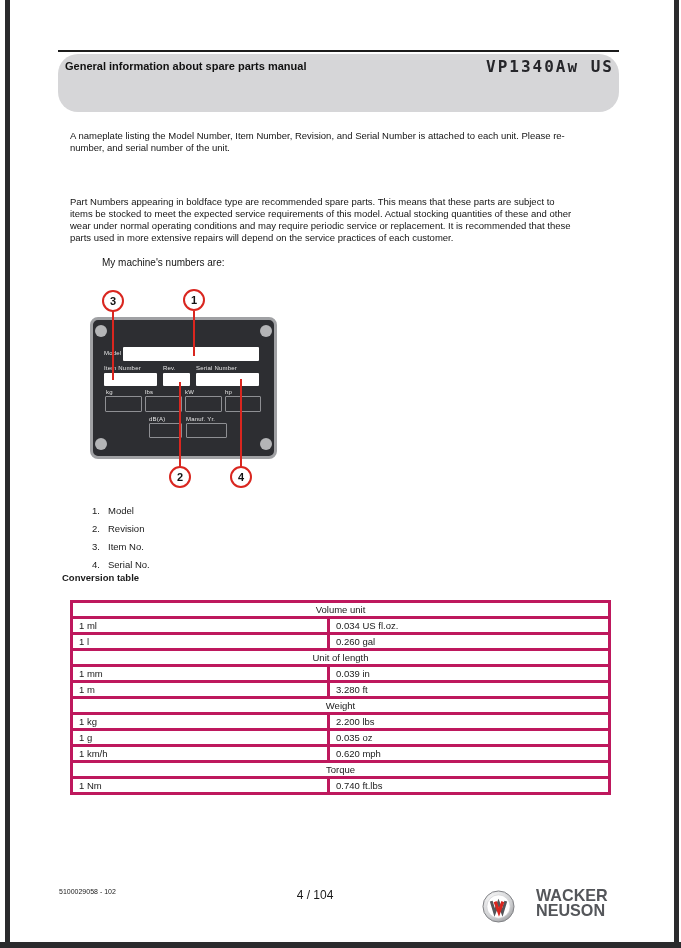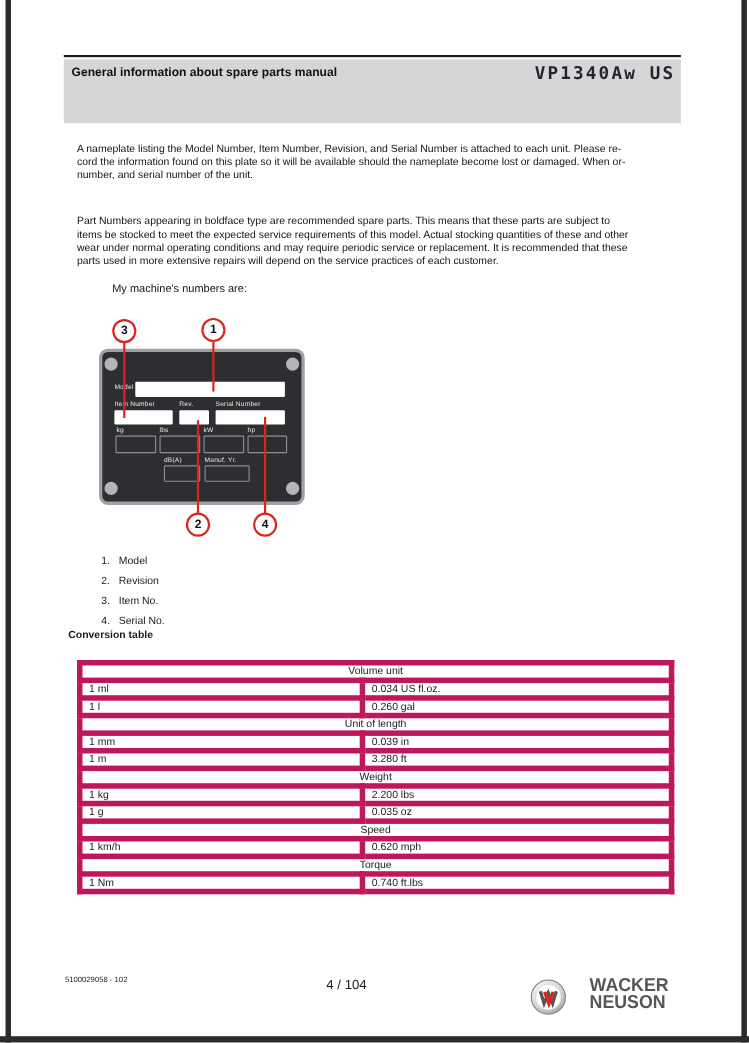"General information about spare parts" .header-bar { border-radius: none -> 20px }
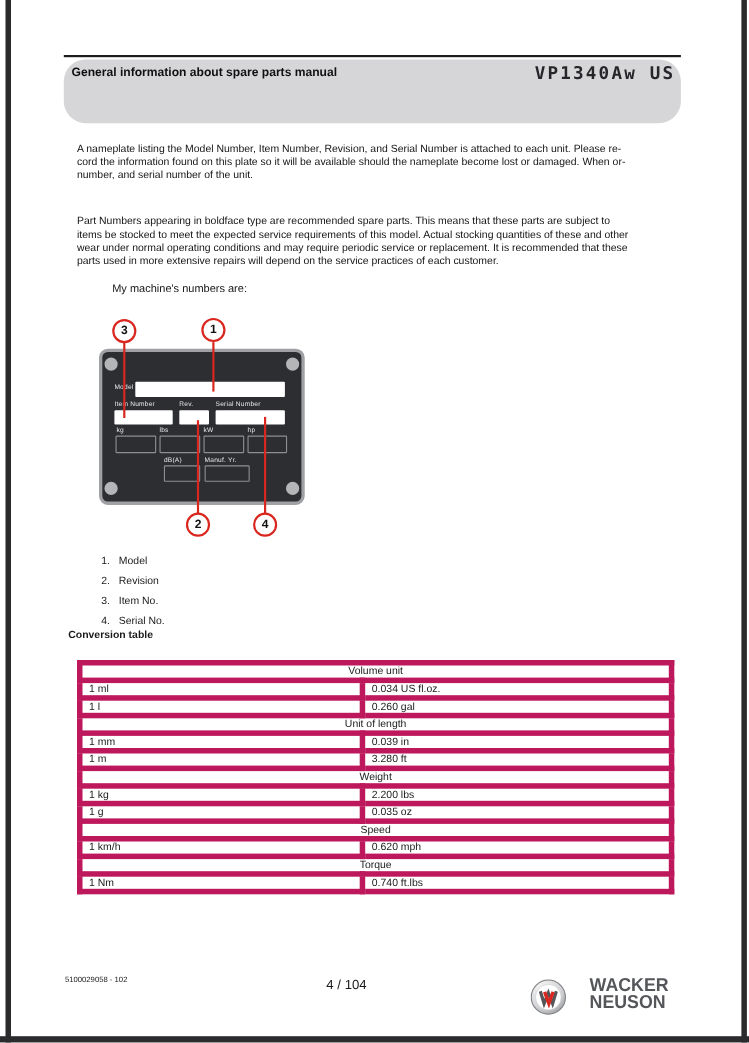"cord the information found on" div { html: <div>cord the information found on this plate so it will be available should the nameplate become lost or damaged. When or-</div> -> none }
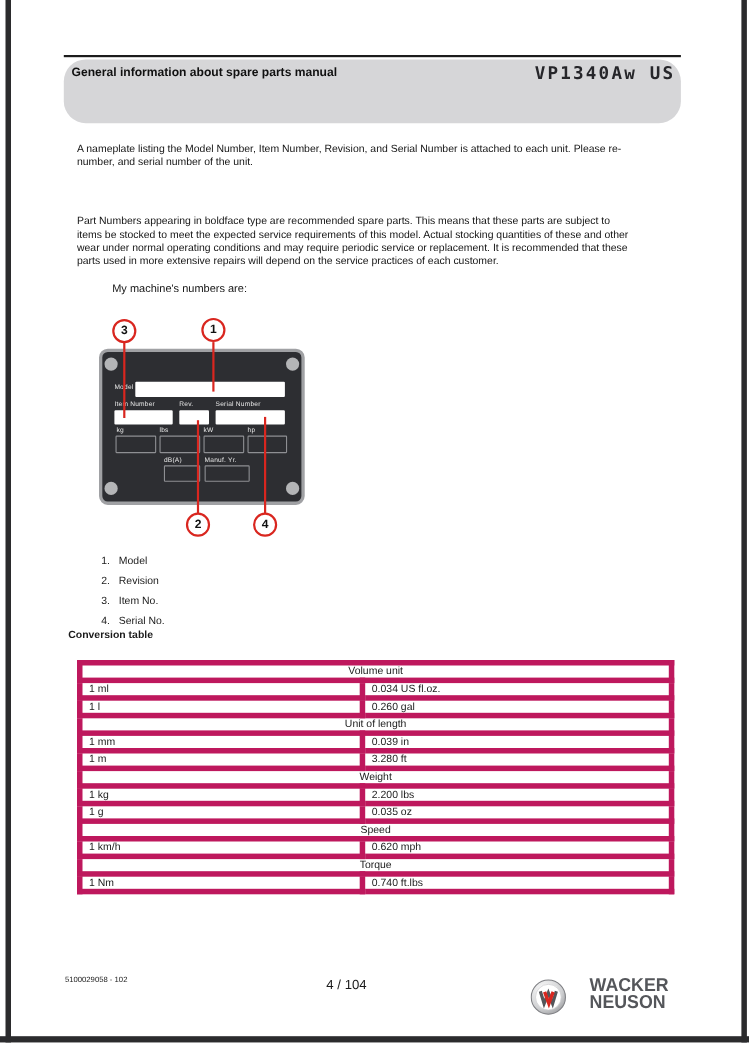"Volume unit" .conv-table td { border: 5px solid #be185d -> 3px solid #be185d }
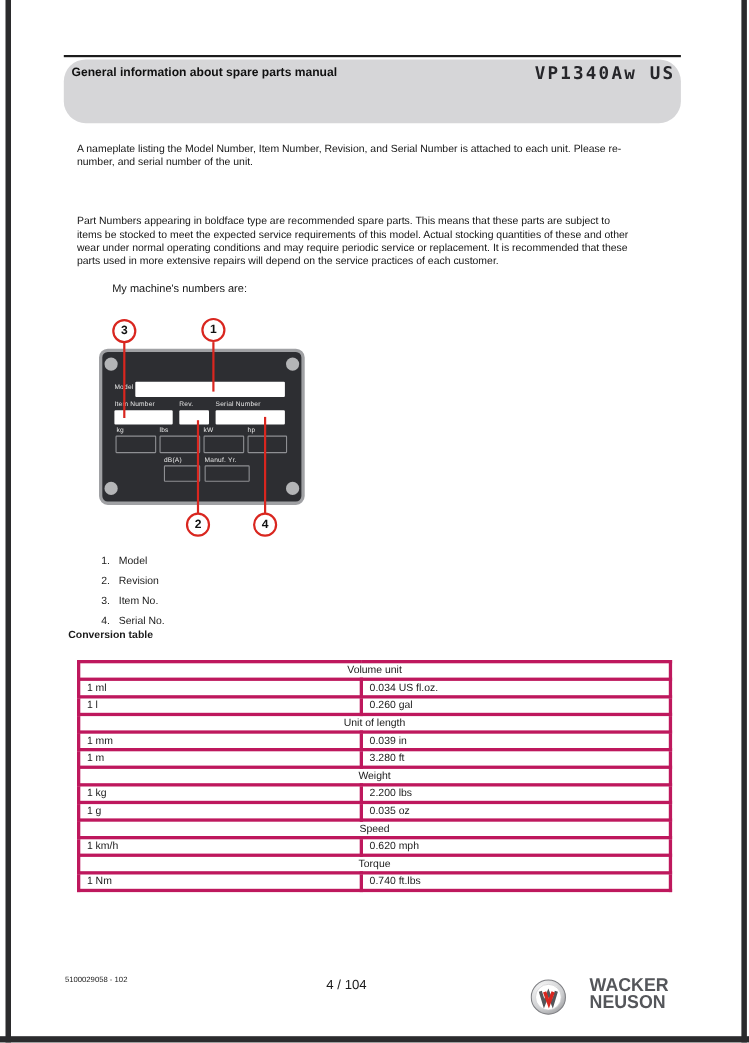"Speed" tr { html: <tr> <td>Speed</td> </tr> -> none }
